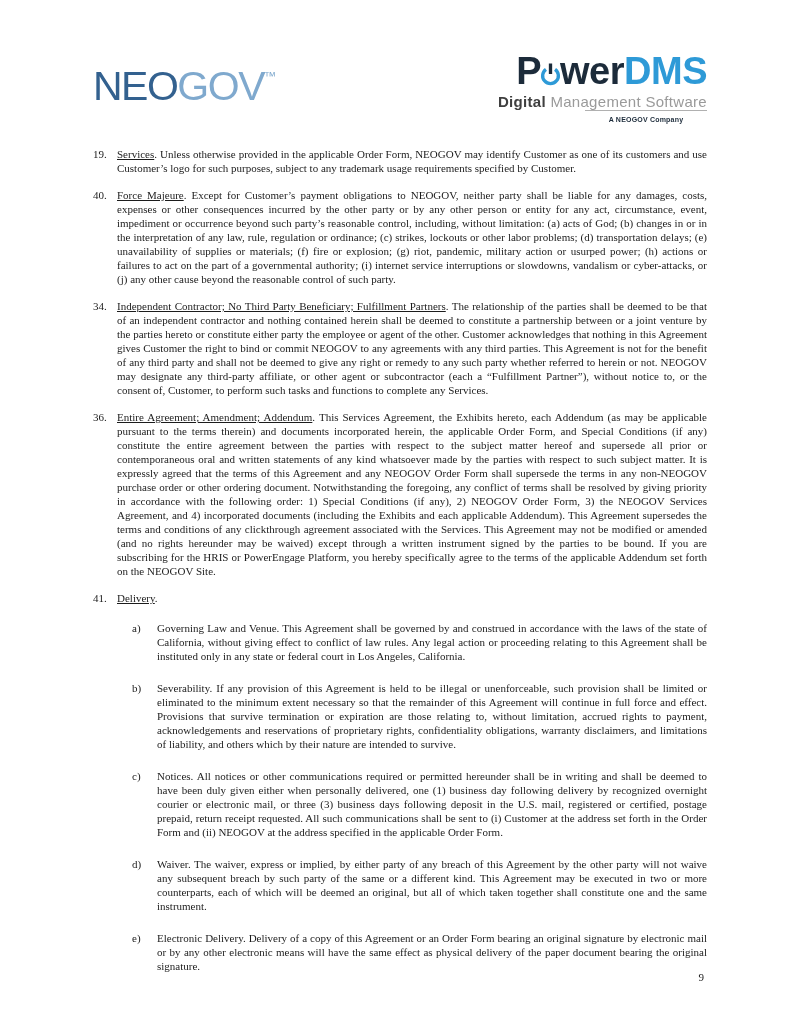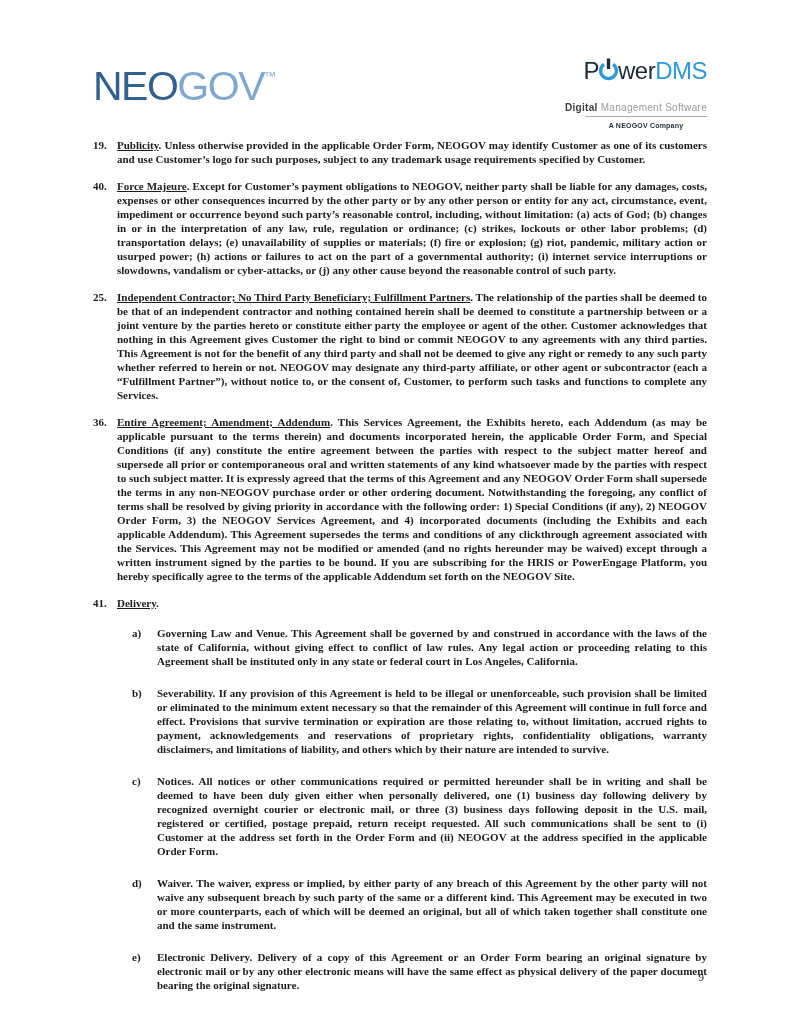"P werDMS" .pdms-word { font-size: 24px -> 38px; font-weight: 400 -> 700 }
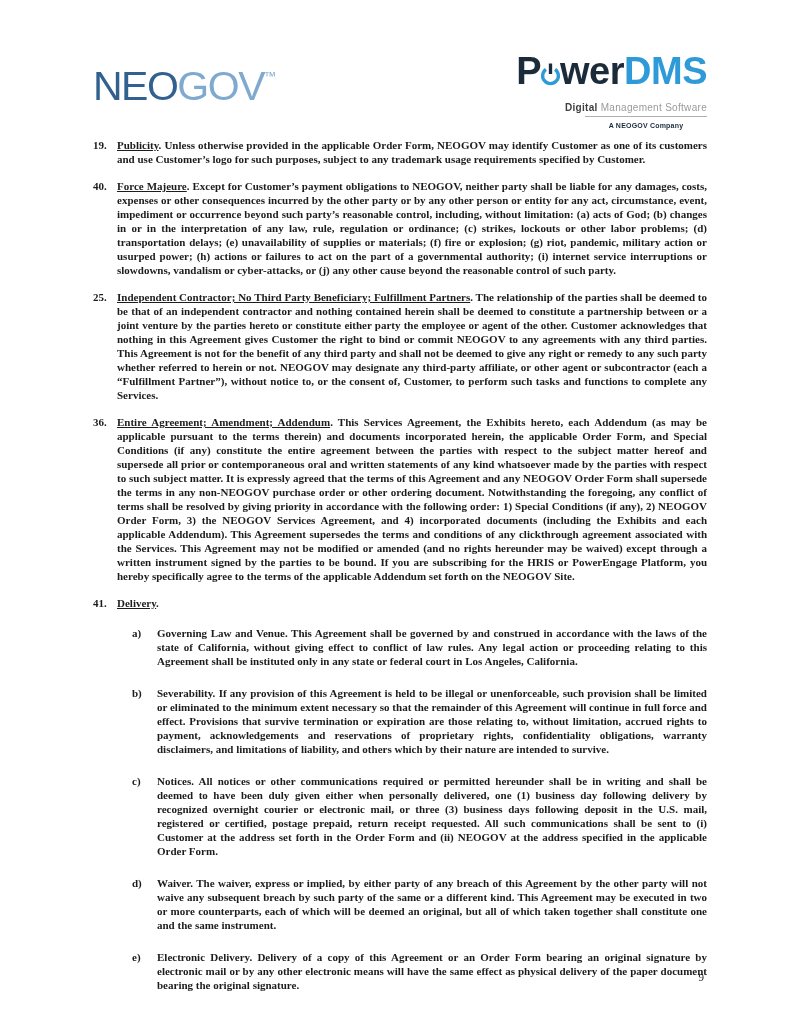"Digital Management Software" .pdms-tagline { font-size: 10px -> 15px; margin-top: 15px -> 9px }
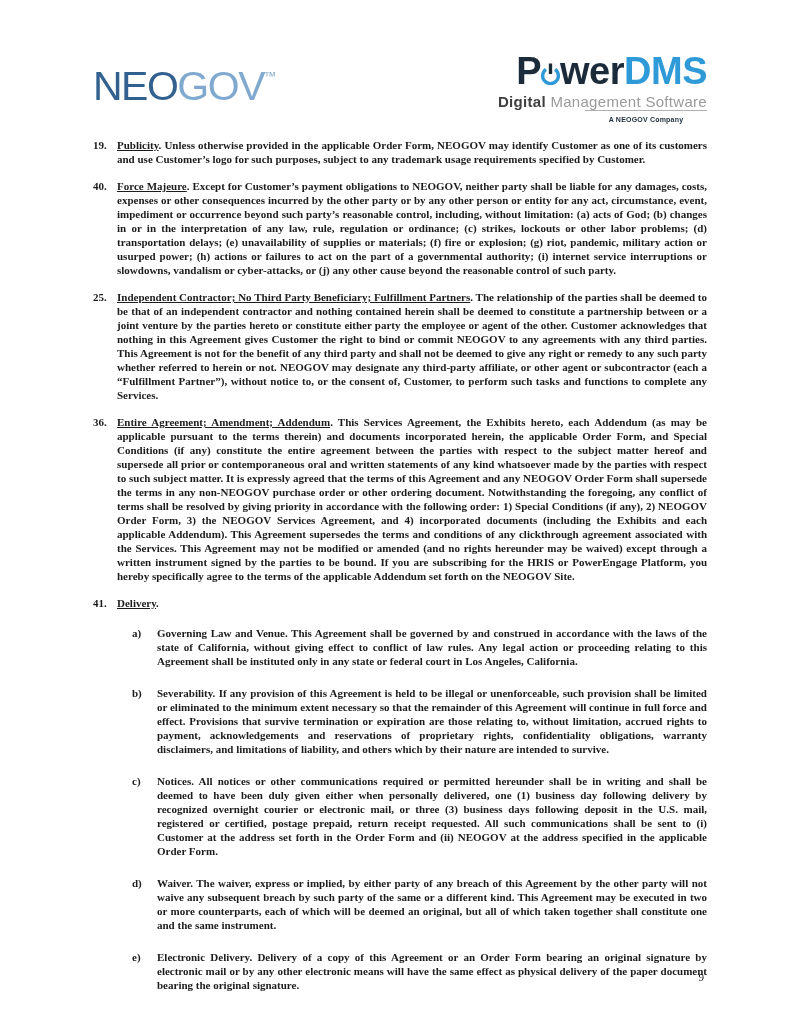"19." .content { font-weight: bold -> none; margin-top: 22px -> 31px }
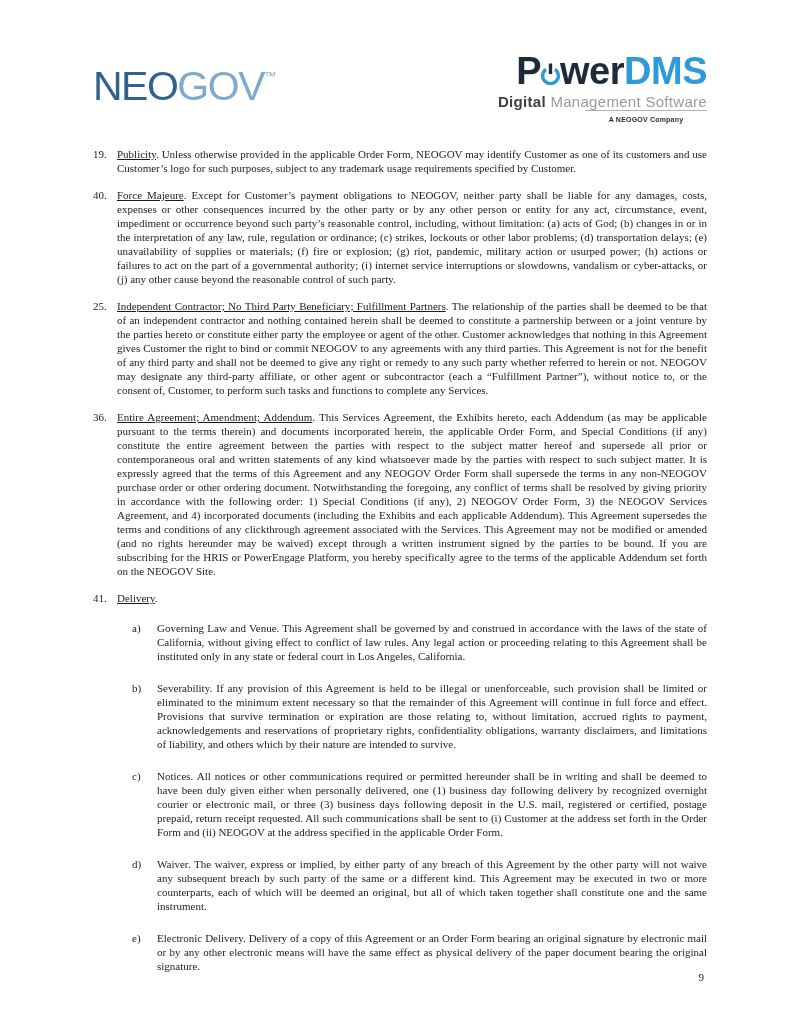"Publicity" span.u { text: Publicity -> Services }
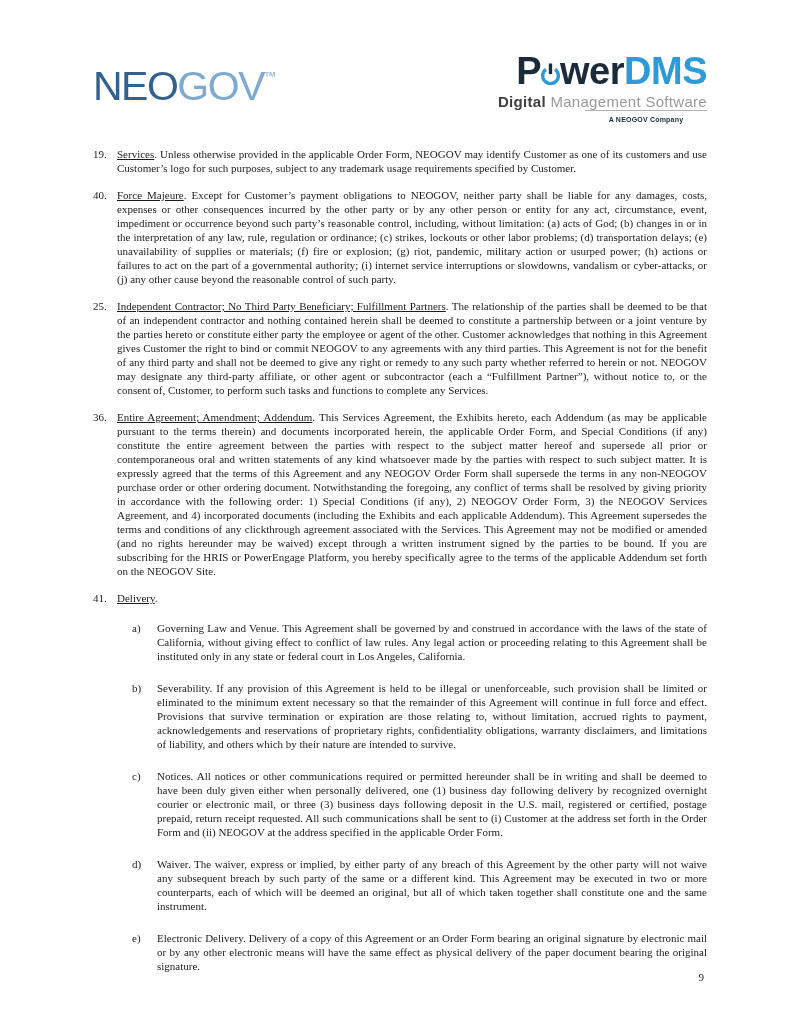"25." span.item-num { text: 25 -> 34 }
